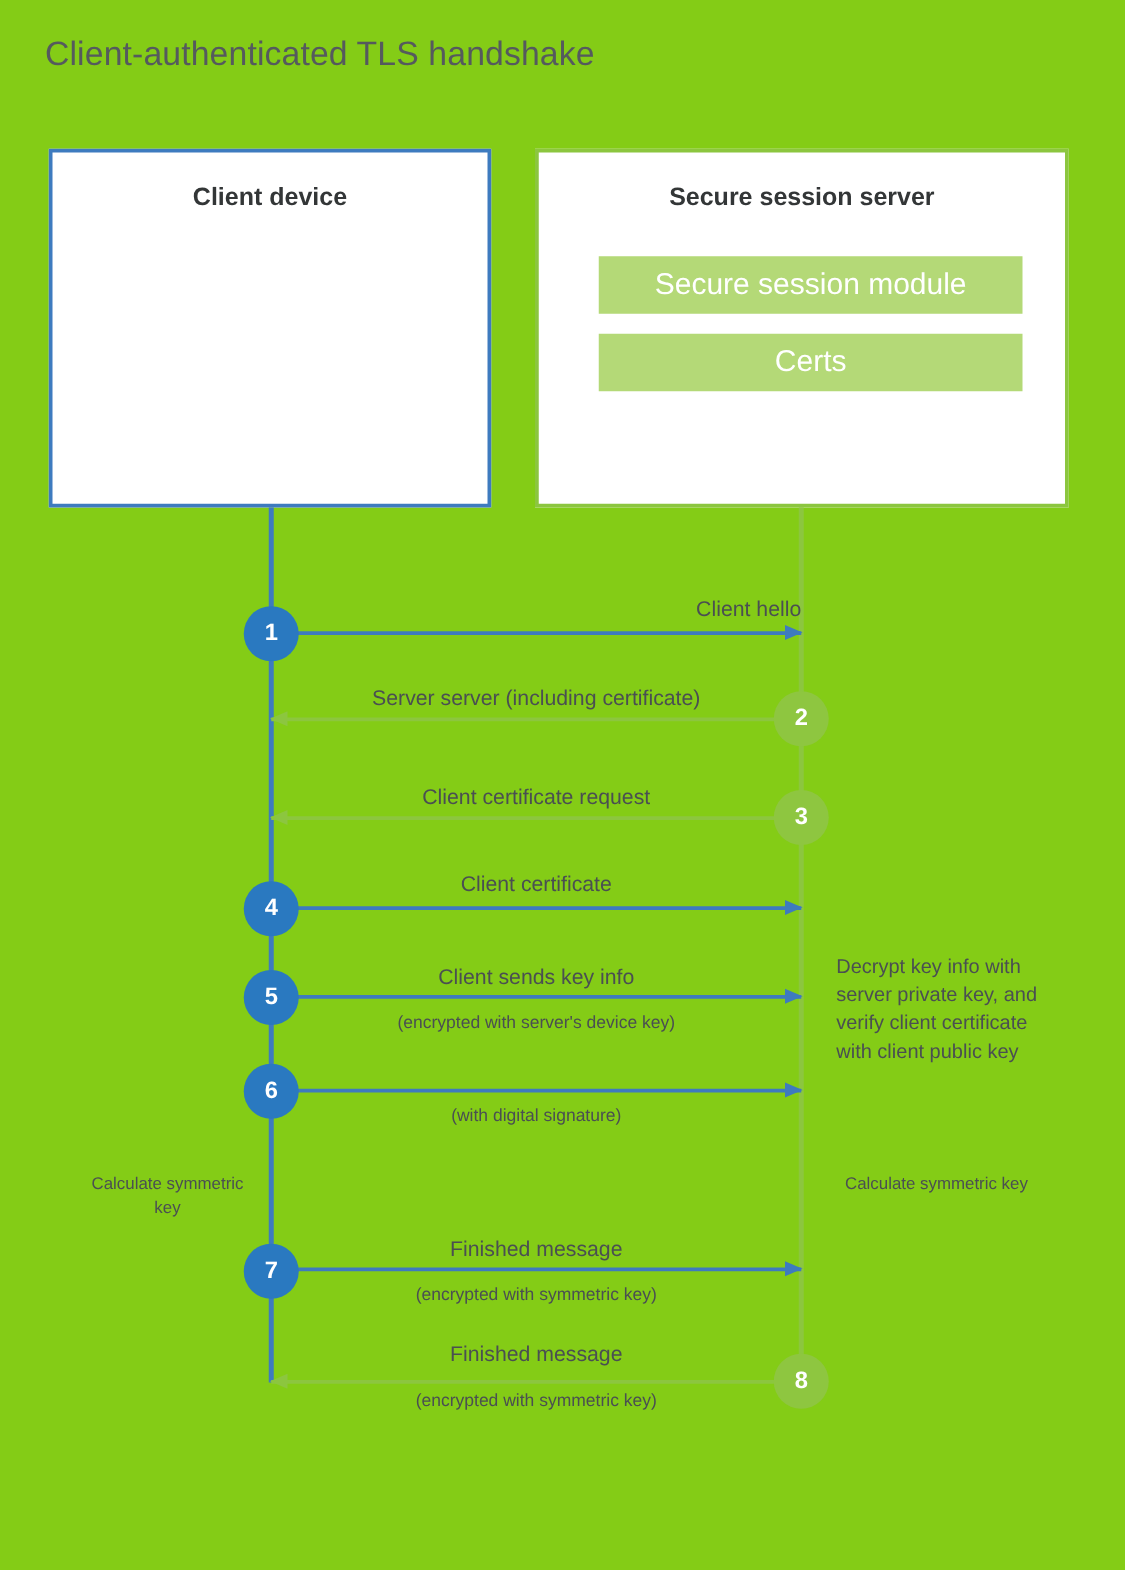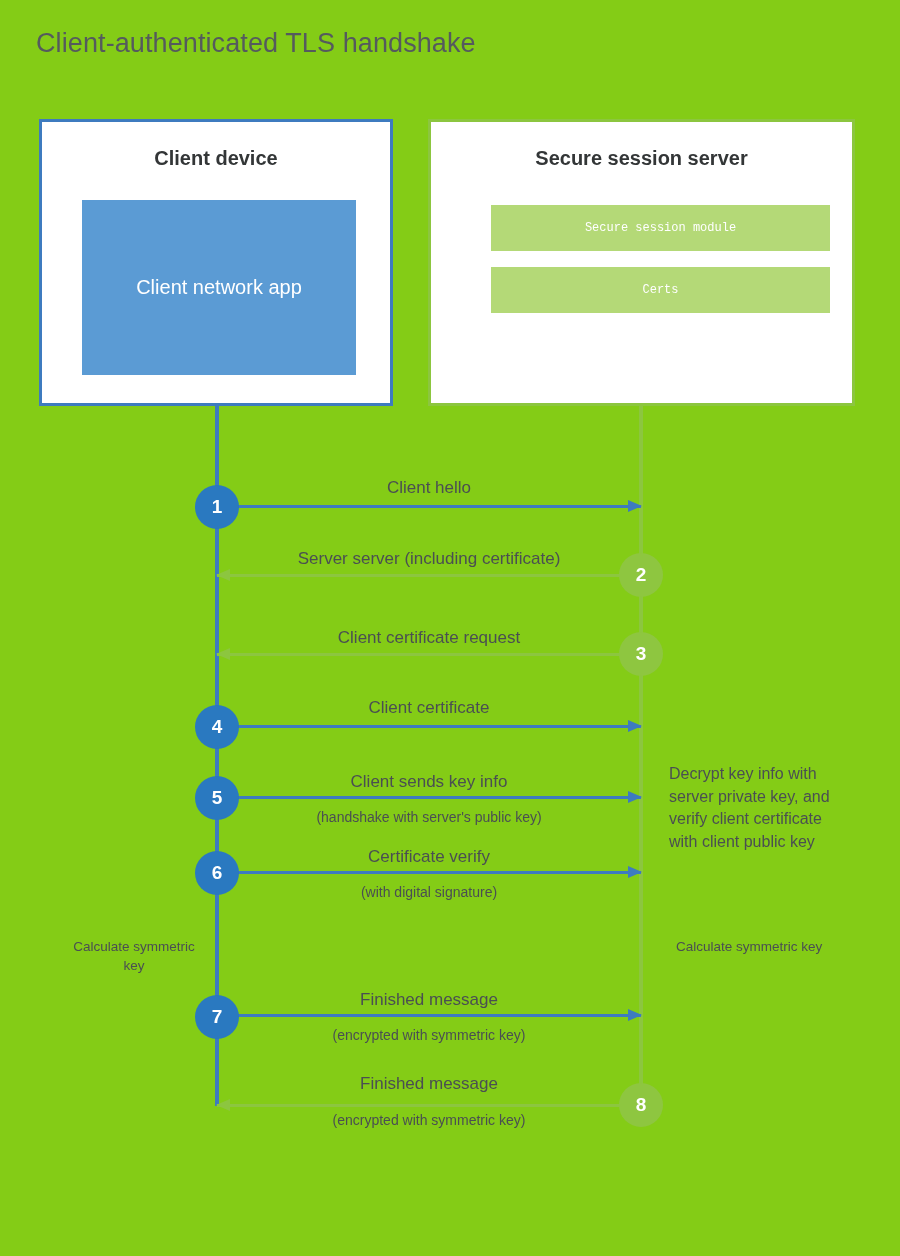"Secure session module" .server-block { font-family: Liberation Mono, monospace -> none; font-size: 12px -> 24px; left: 60px -> 48px }
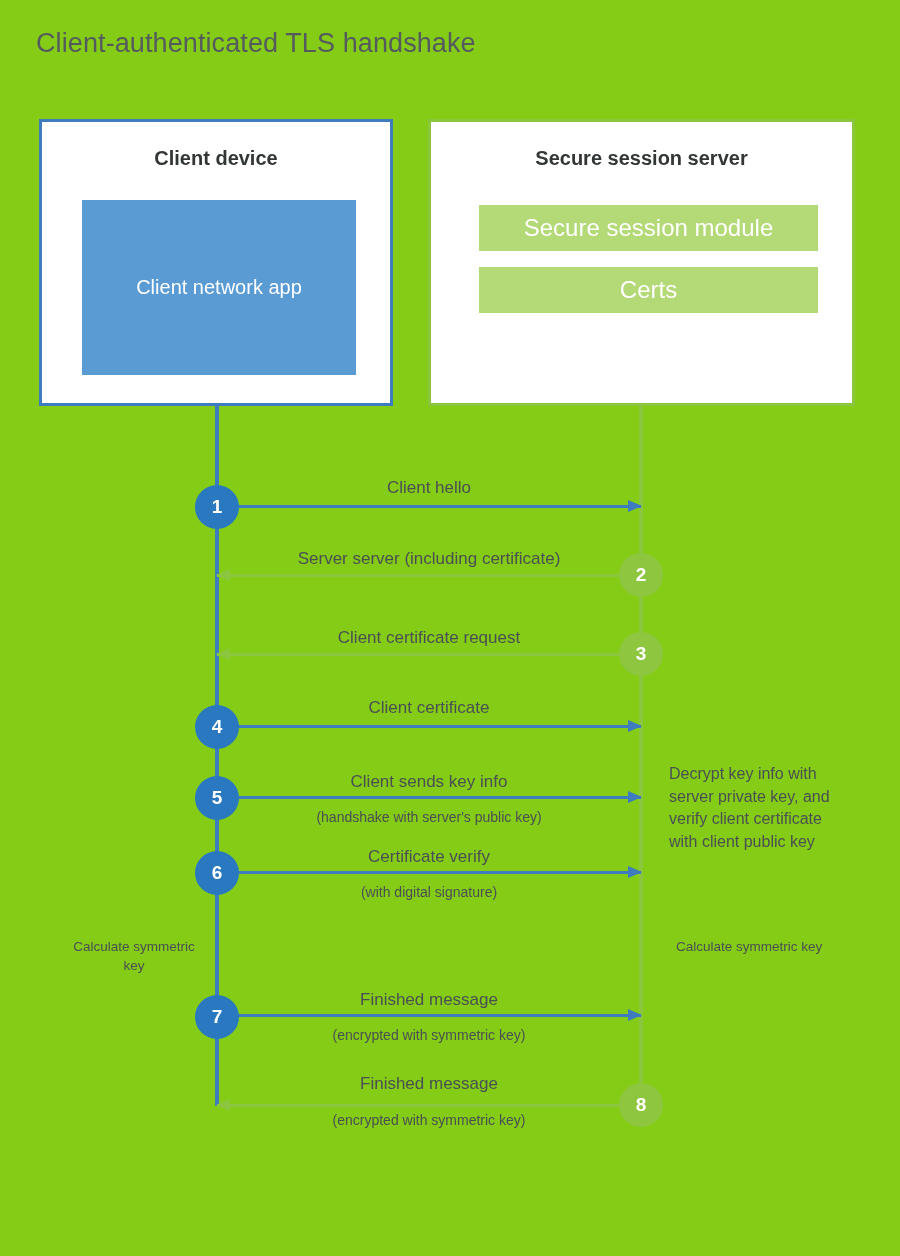"Client network app" div { html: <div>Client network app</div> -> none }
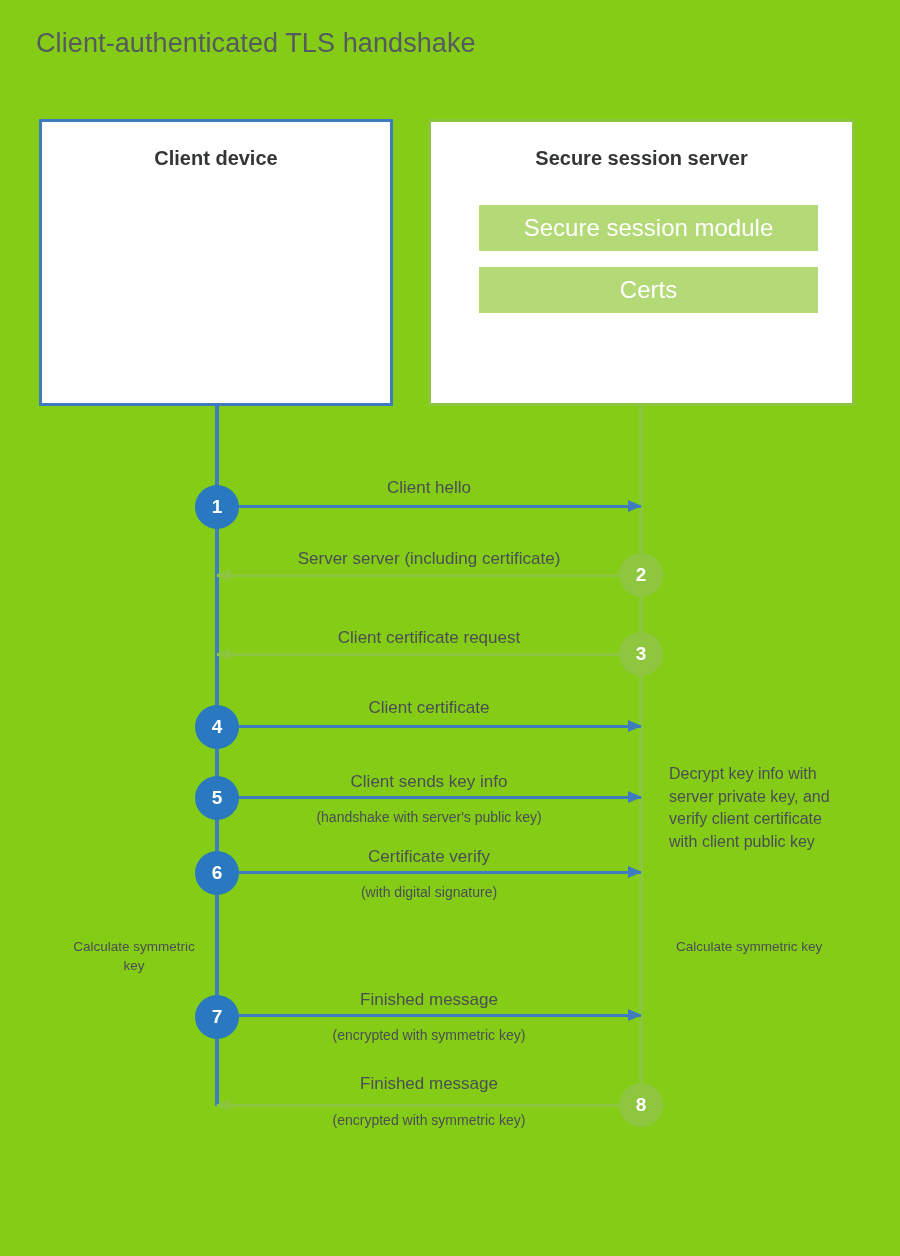"Client hello" div.msg-label { text-align: none -> right }
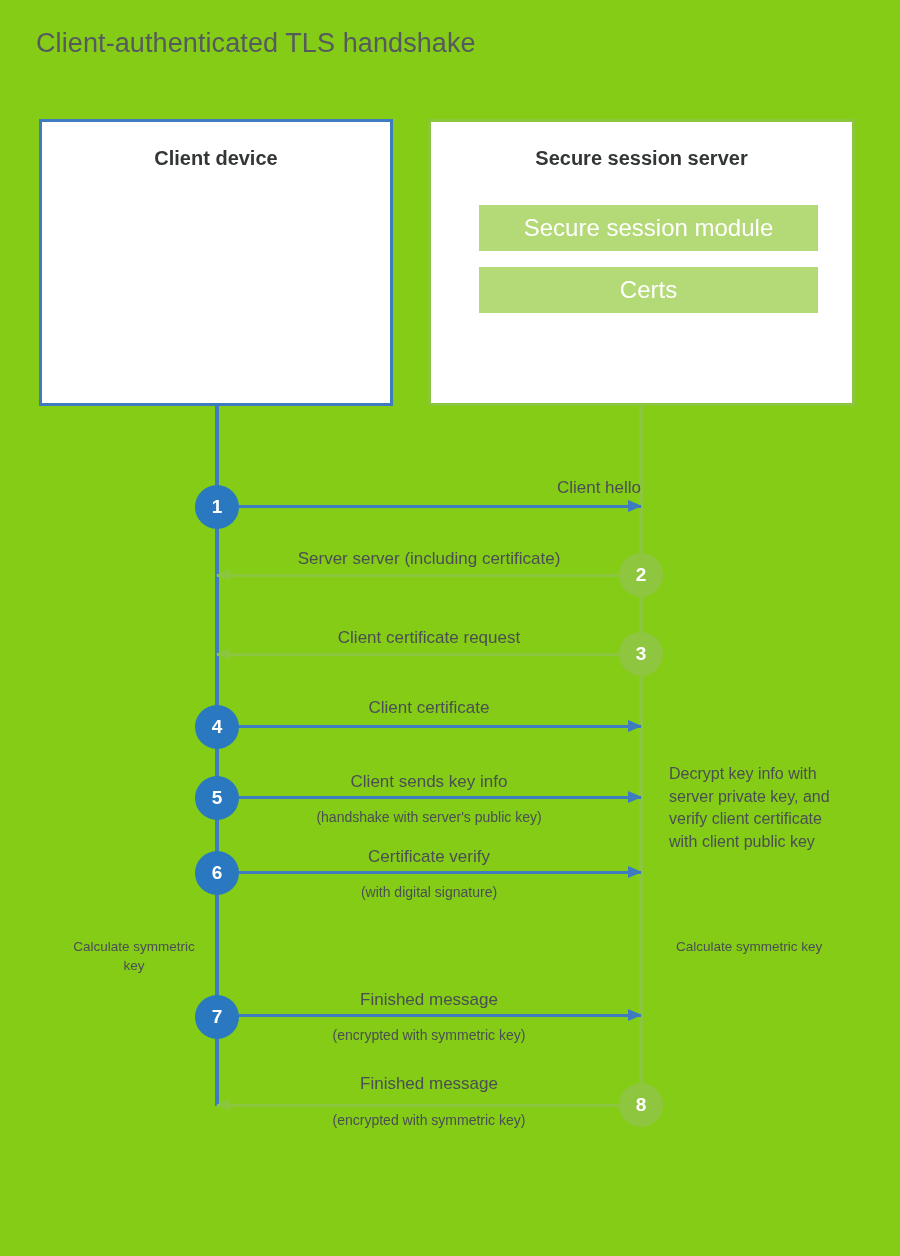"(handshake with server's public key)" div.msg-sublabel { text: handshake with server's public -> encrypted with server's device }
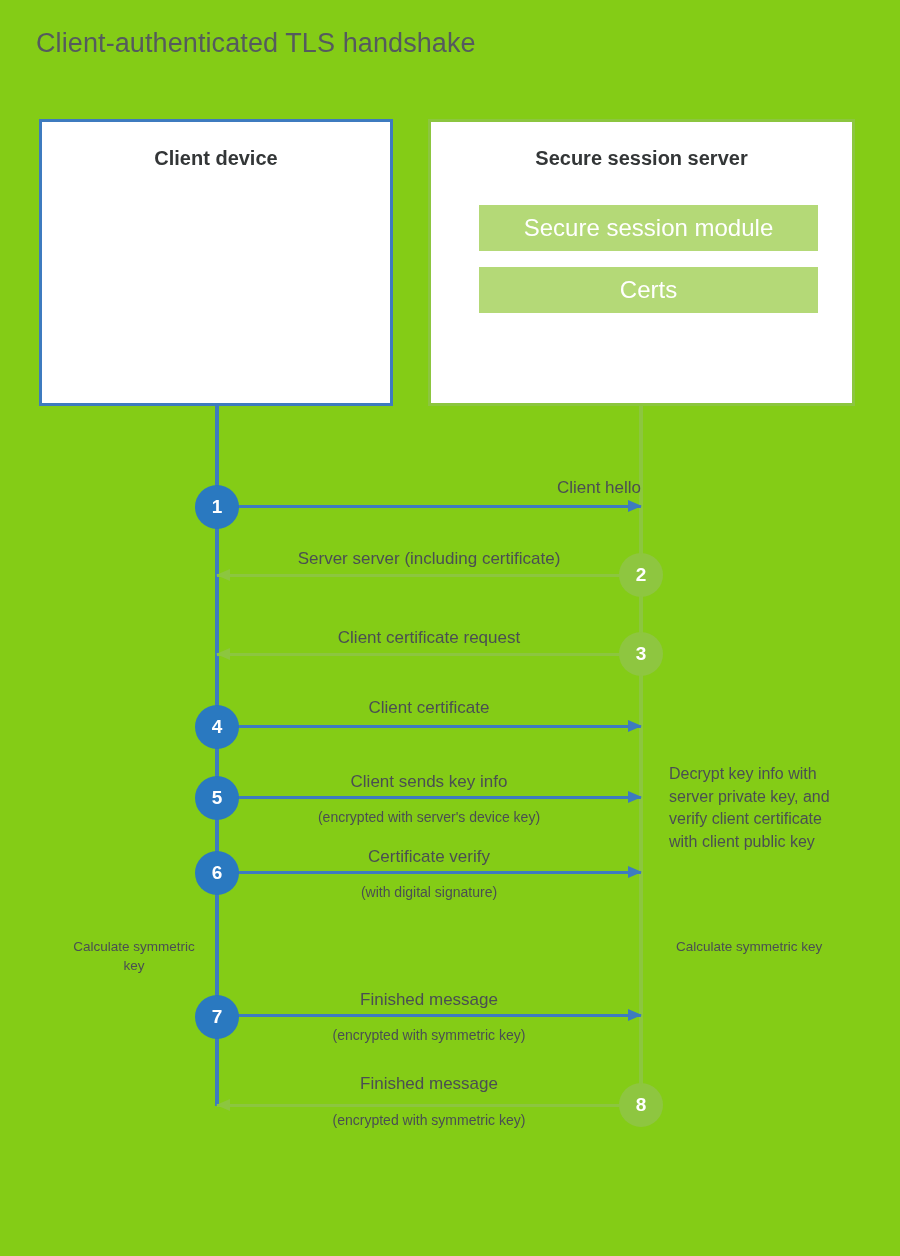"Certificate verify" div.msg-label { html: <div>Certificate verify</div> -> none }
